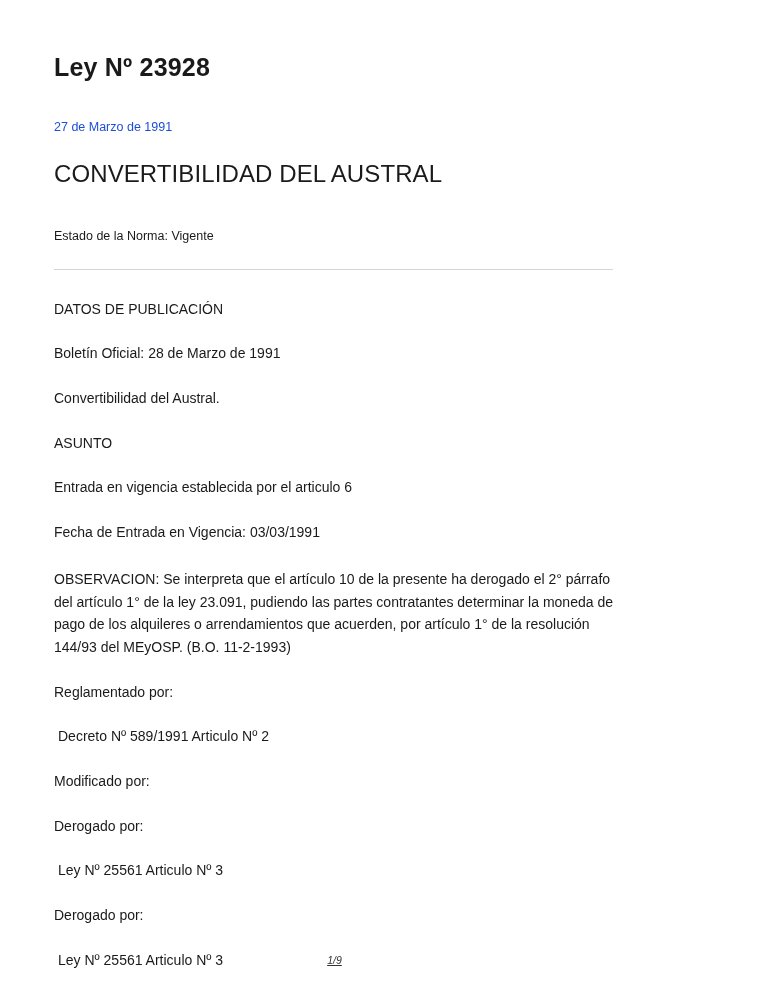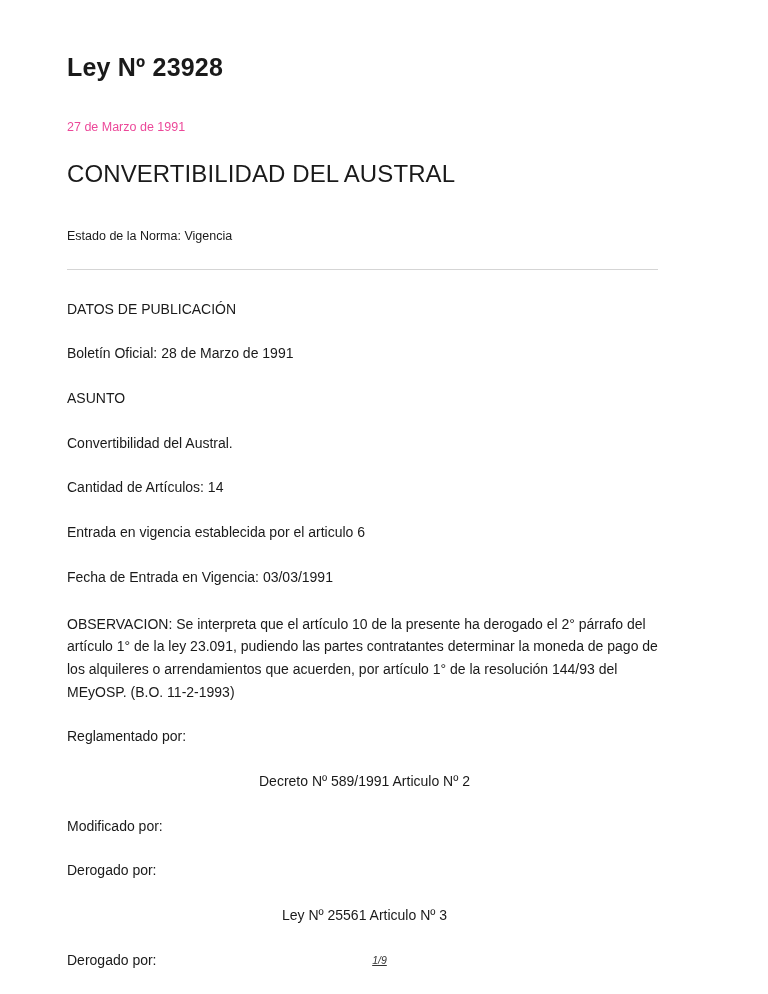"Ley Nº 23928" .page { margin-left: 45px -> none; padding: 44px 56px 0 22px -> 44px 56px 0 54px }
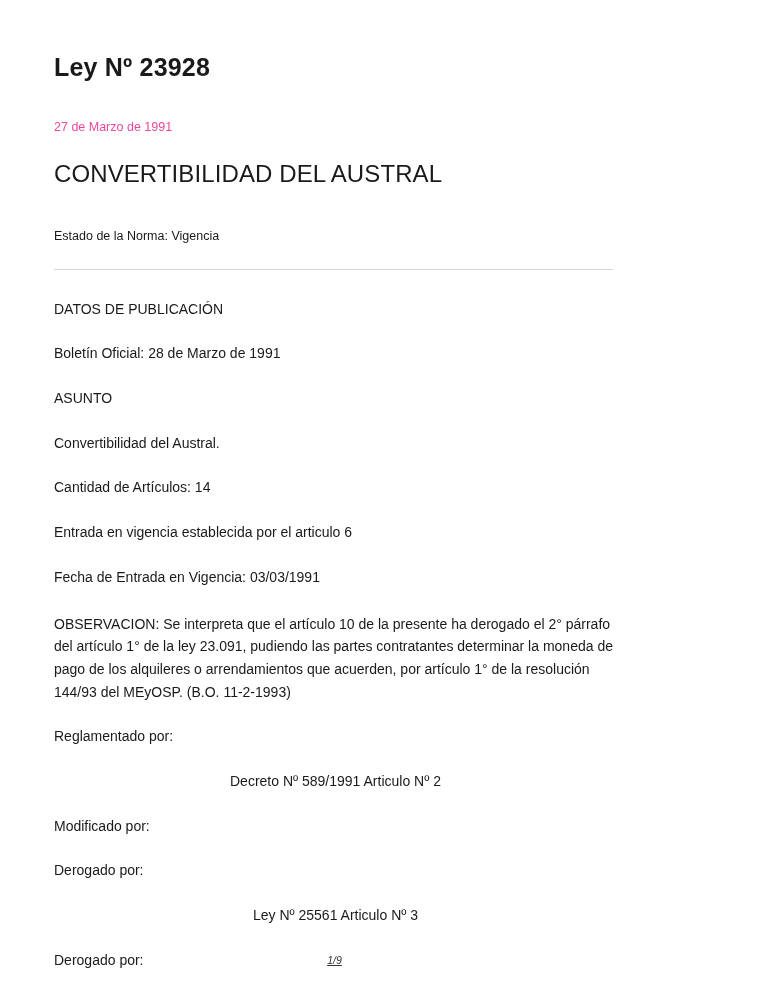"27 de Marzo de 1991" .doc-date { color: #ec4899 -> #1d4ed8 }
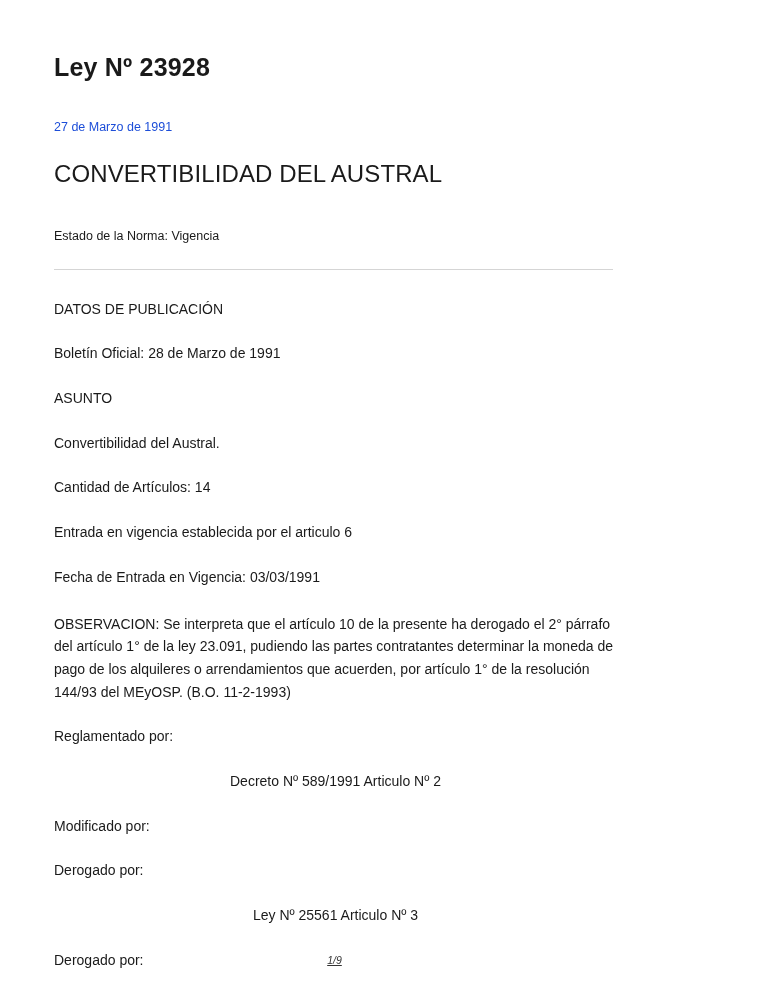"Estado de la Norma: Vigencia" p.doc-status { text: Vigencia -> Vigente }
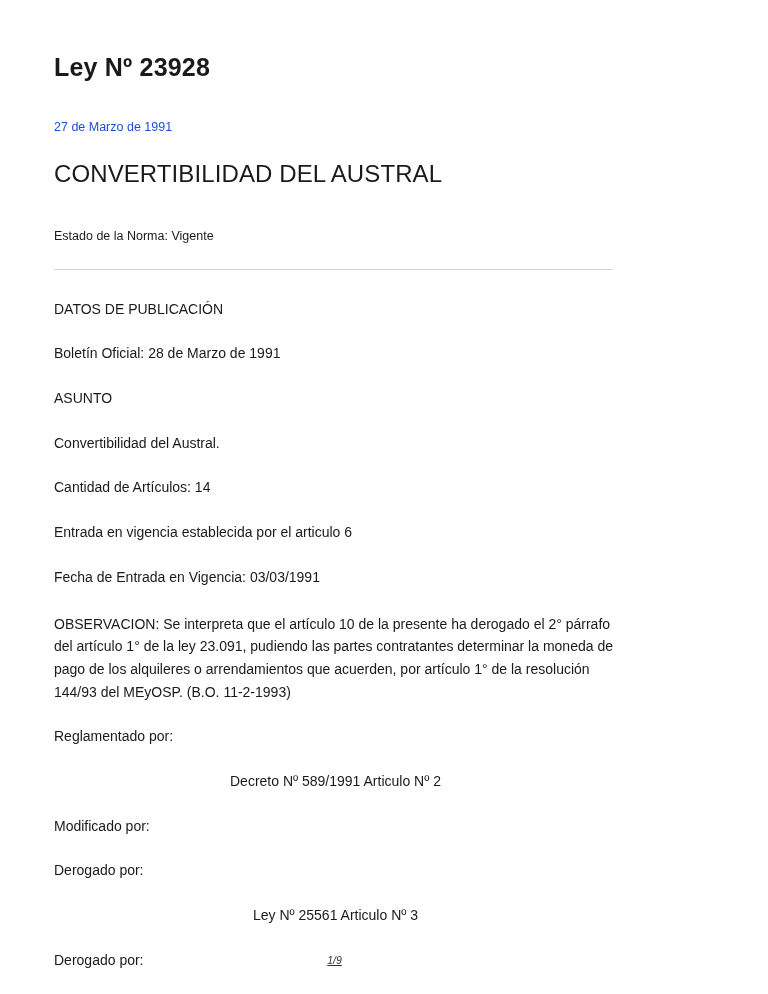"ASUNTO" p.para { order: before "Convertibilidad del Austral." -> after "Convertibilidad del Austral." }
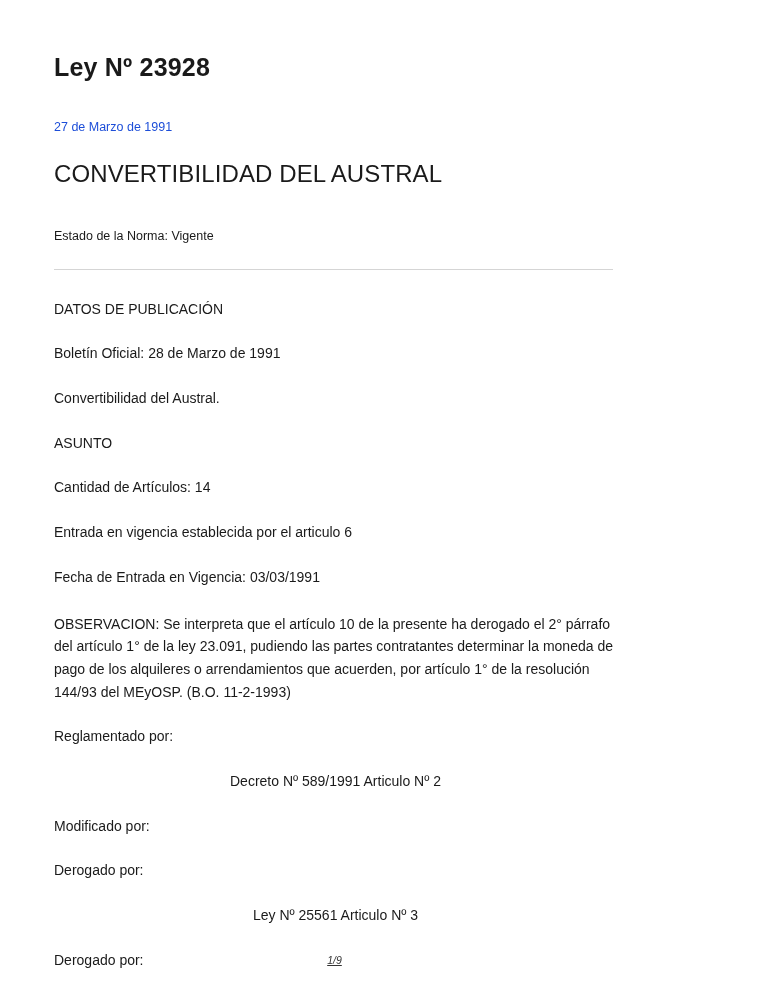"Cantidad de Artículos: 14" p.para { html: <p>Cantidad de Artículos: 14</p> -> none }
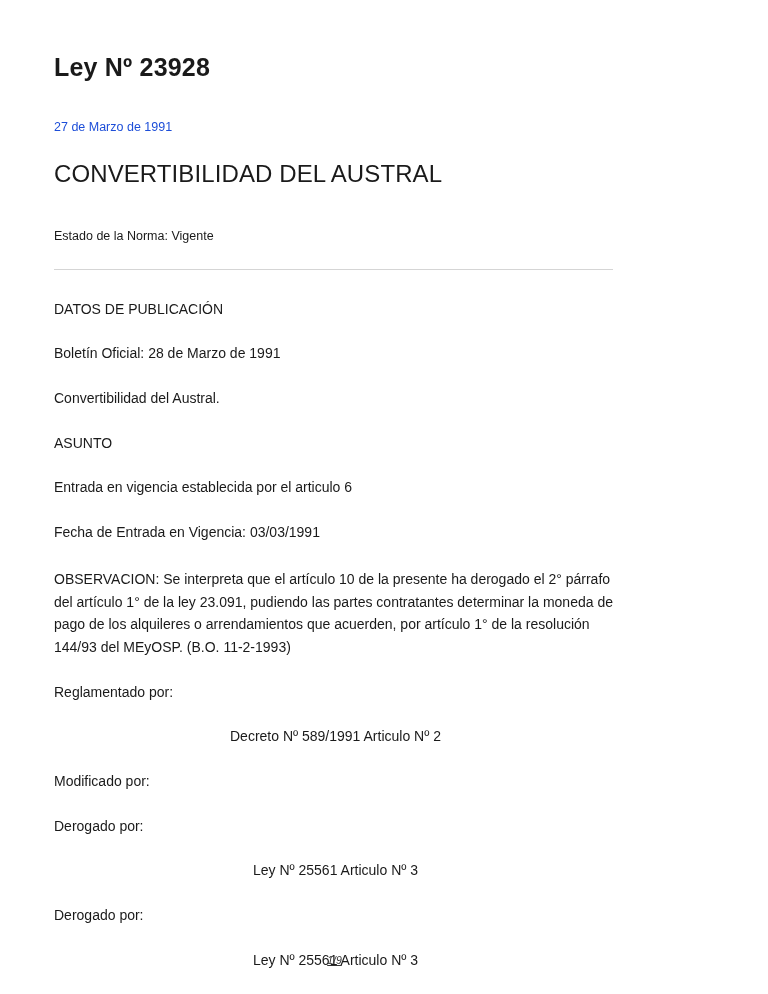"Decreto Nº 589/1991 Articulo Nº" .para.indent { text-align: center -> none }
